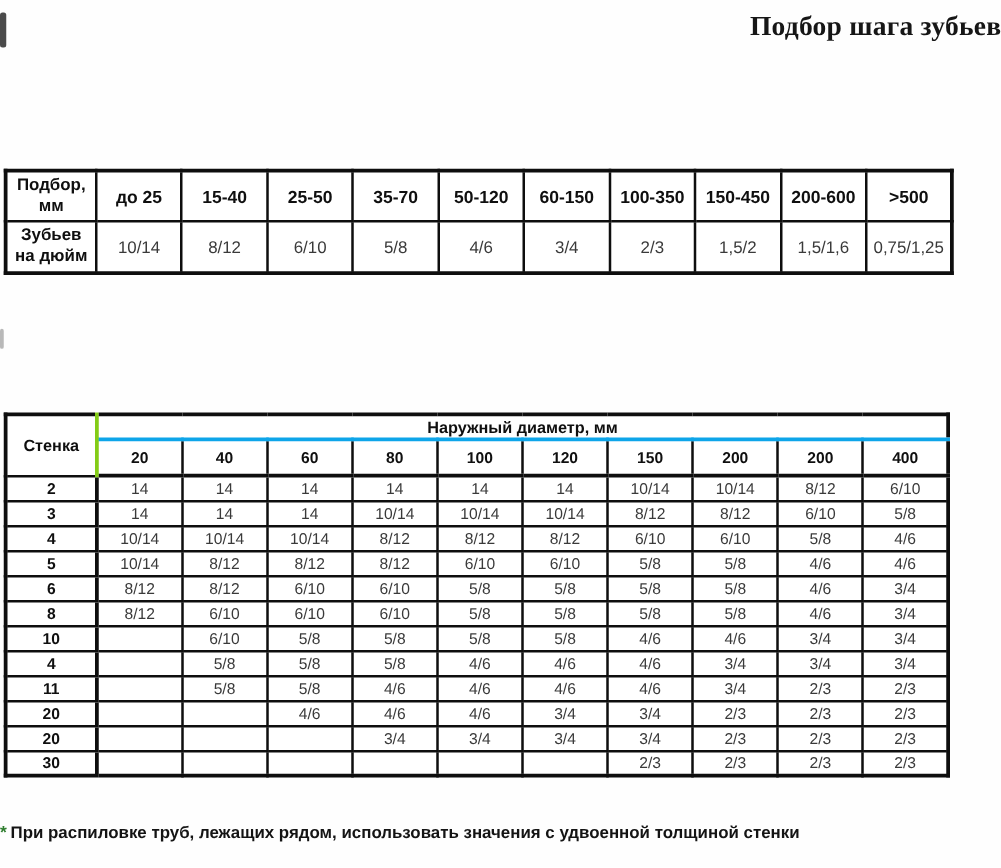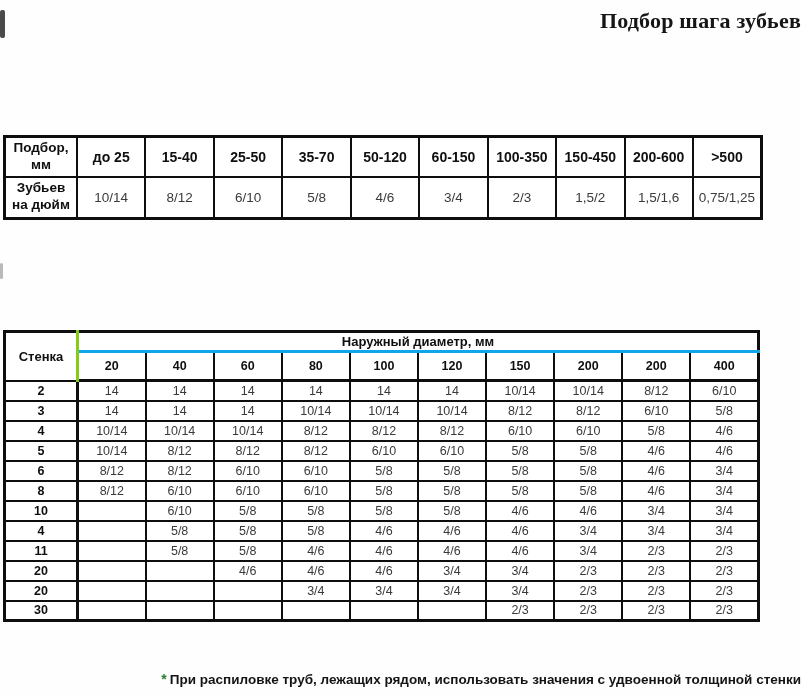"* При распиловке труб, лежащих" .footnote { text-align: right -> left; top: 671px -> 657px }
